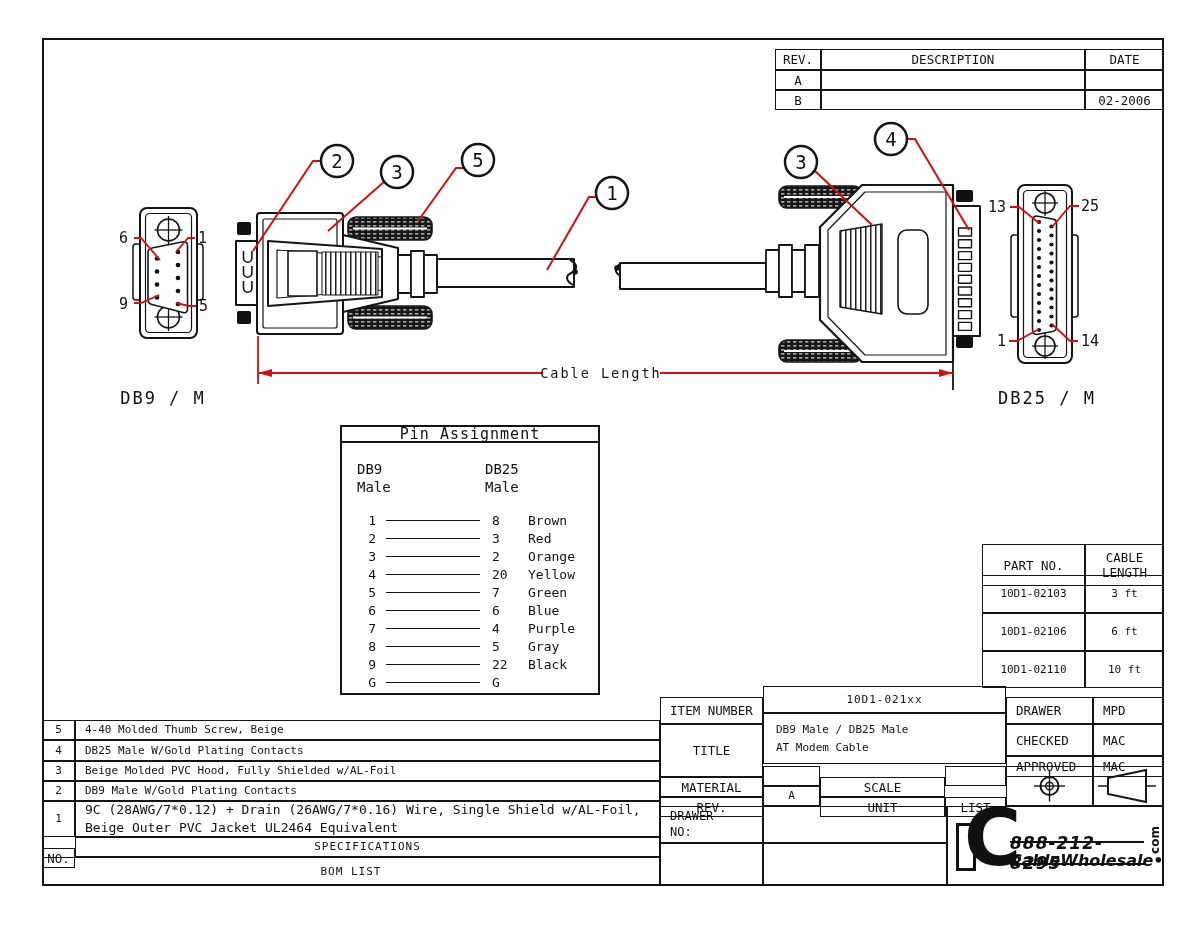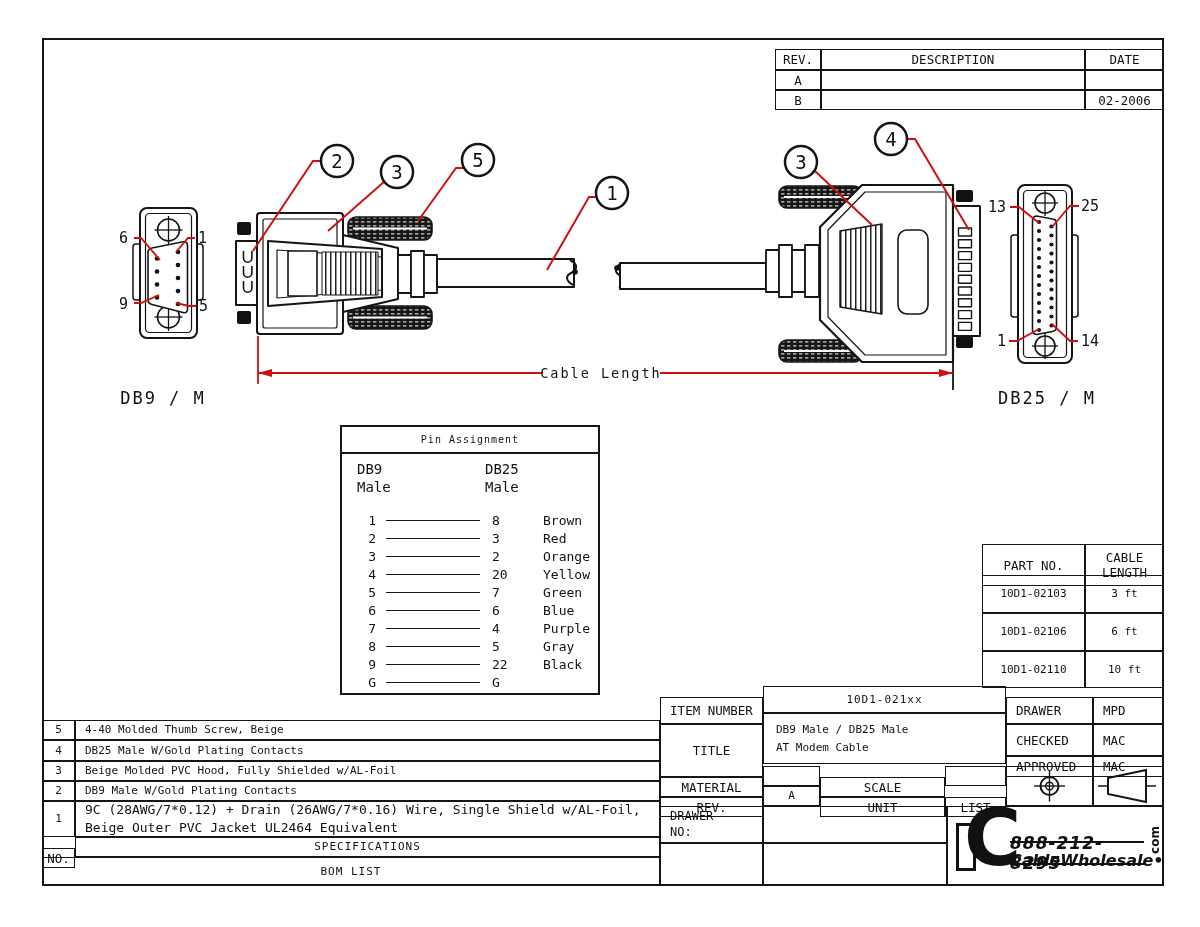"Pin Assignment" .pin-title { font-size: 10px -> 15px; height: 27px -> 16px }
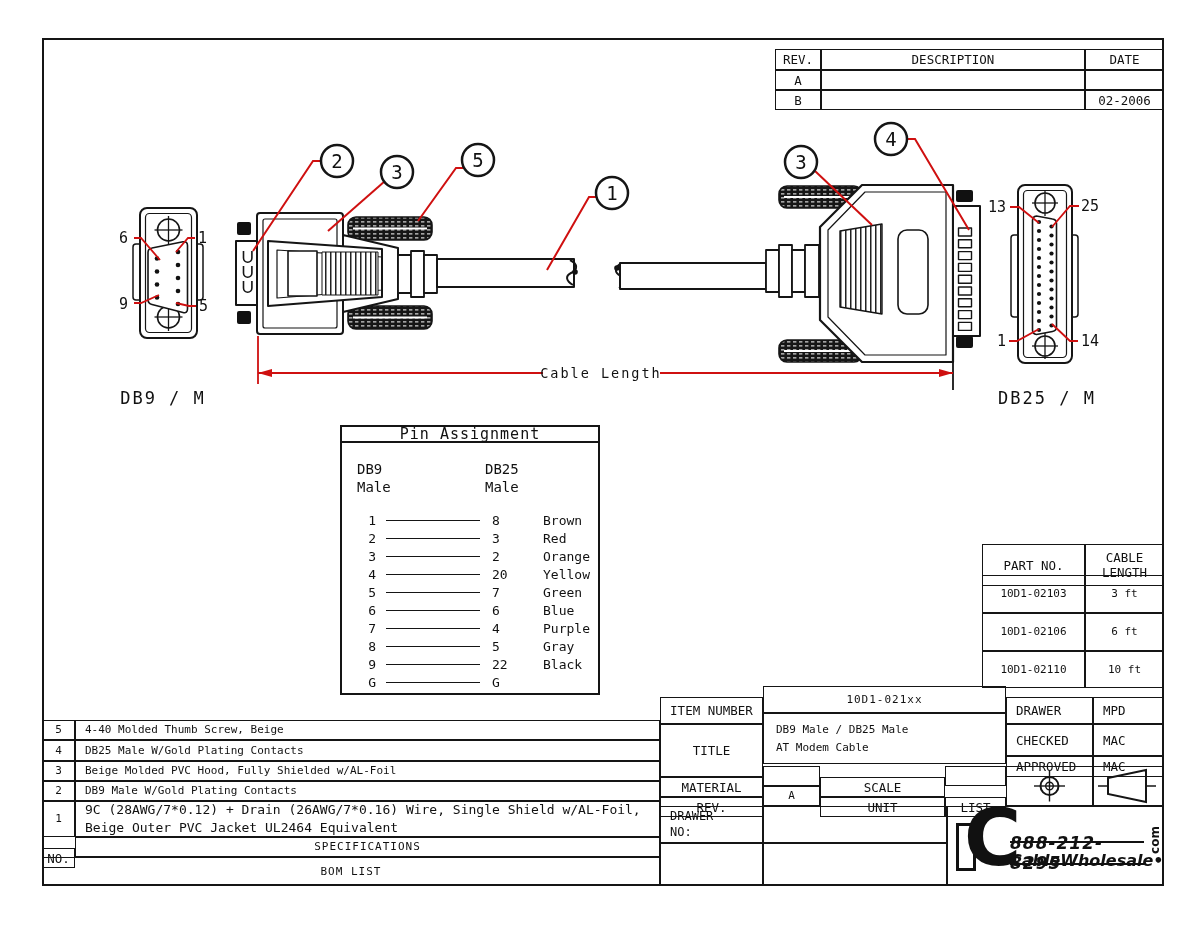"Brown" .pin-row .clr { margin-left: 23px -> 8px }
